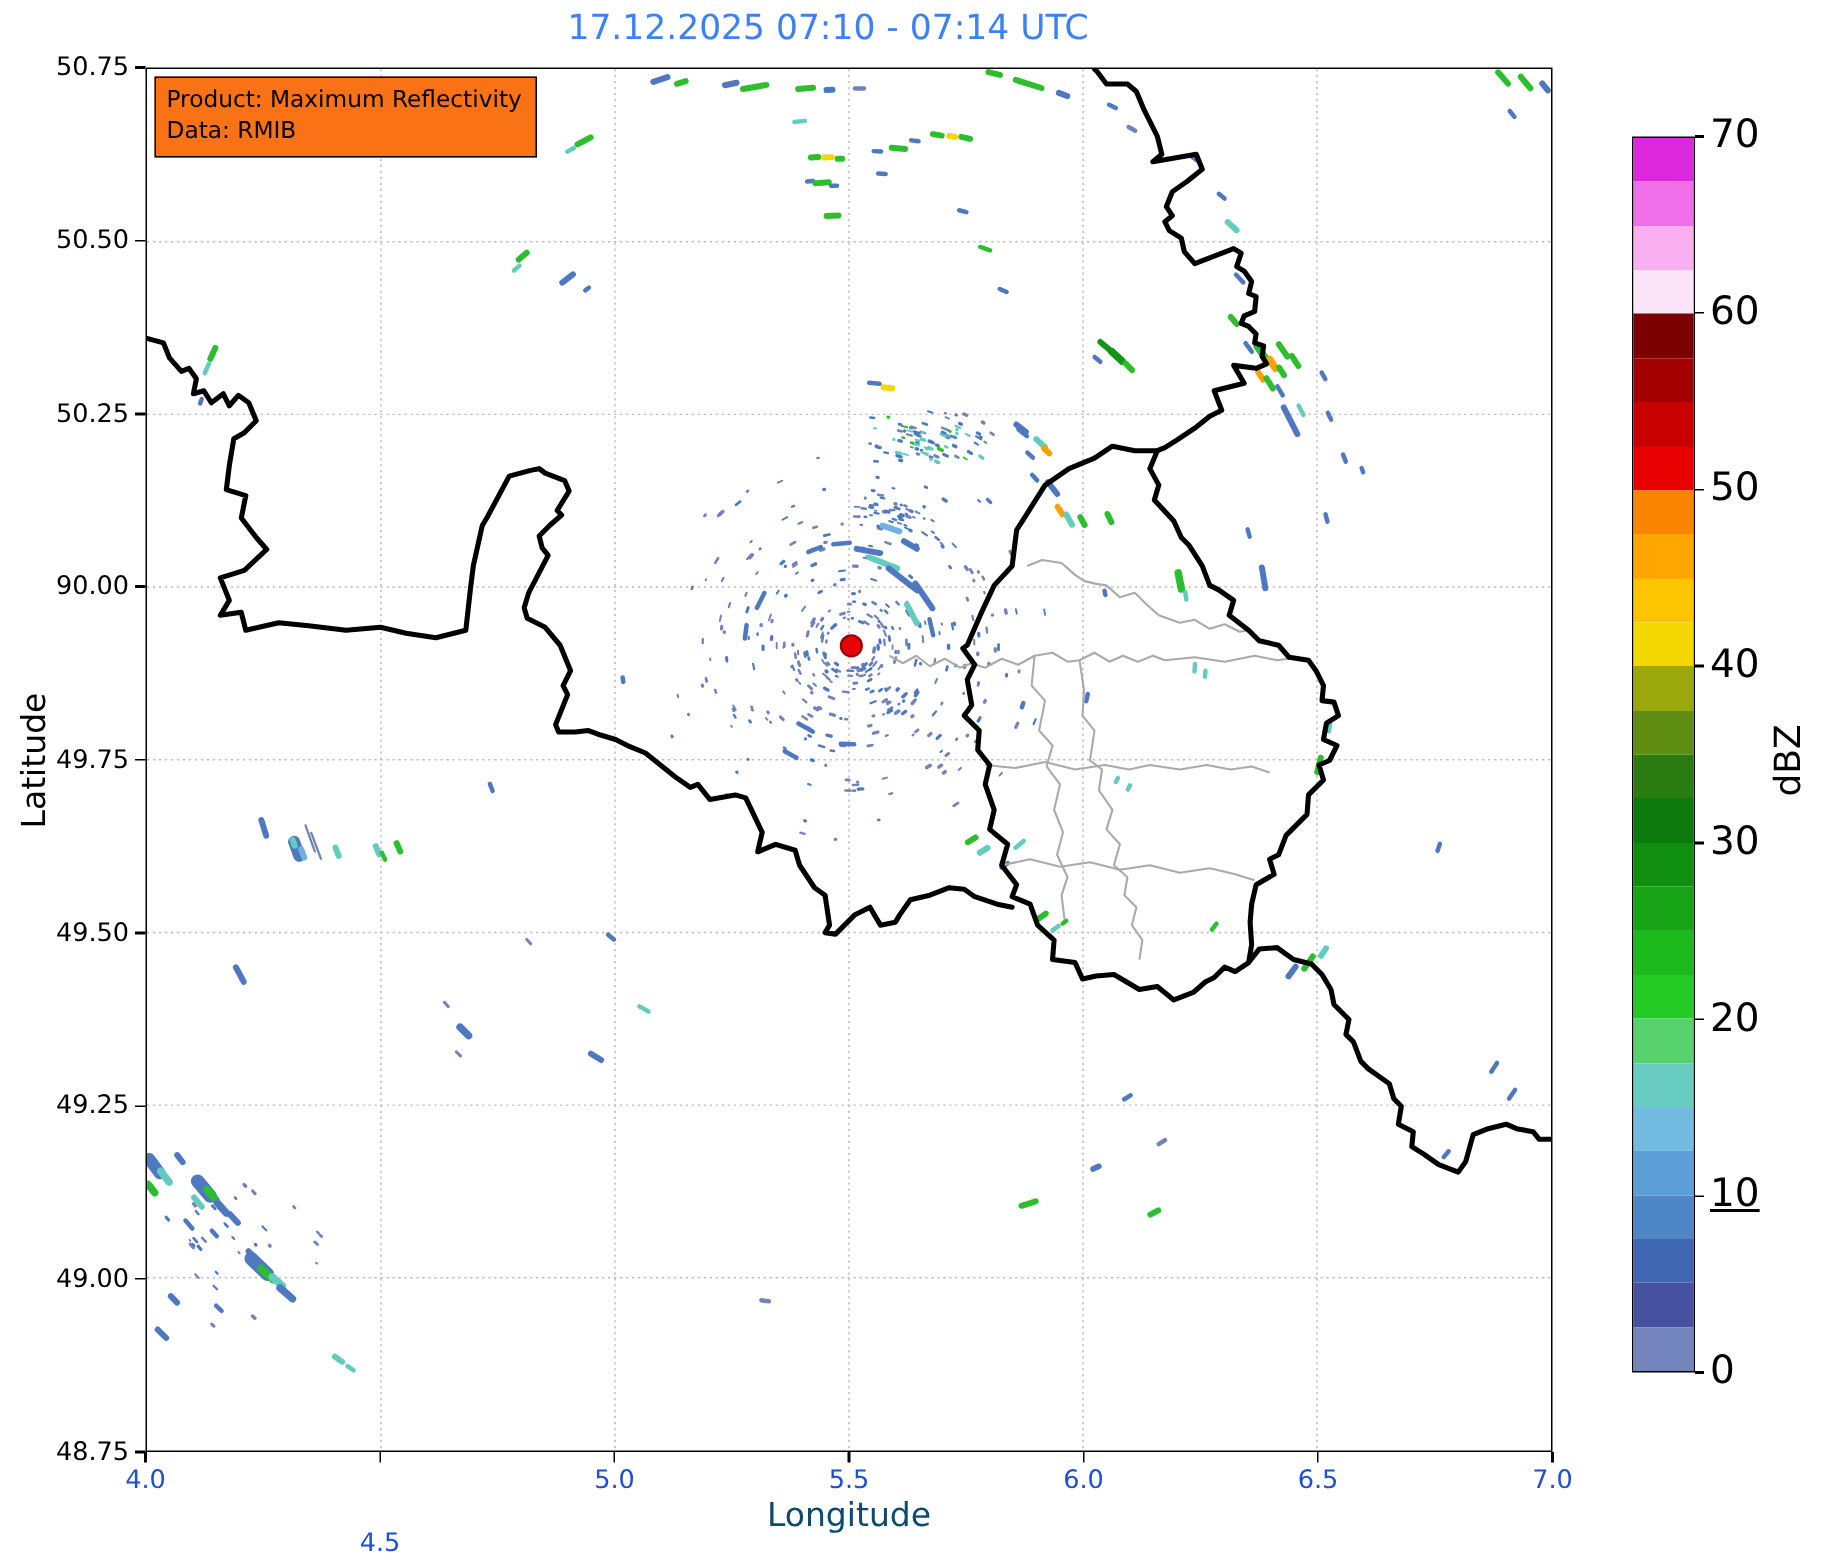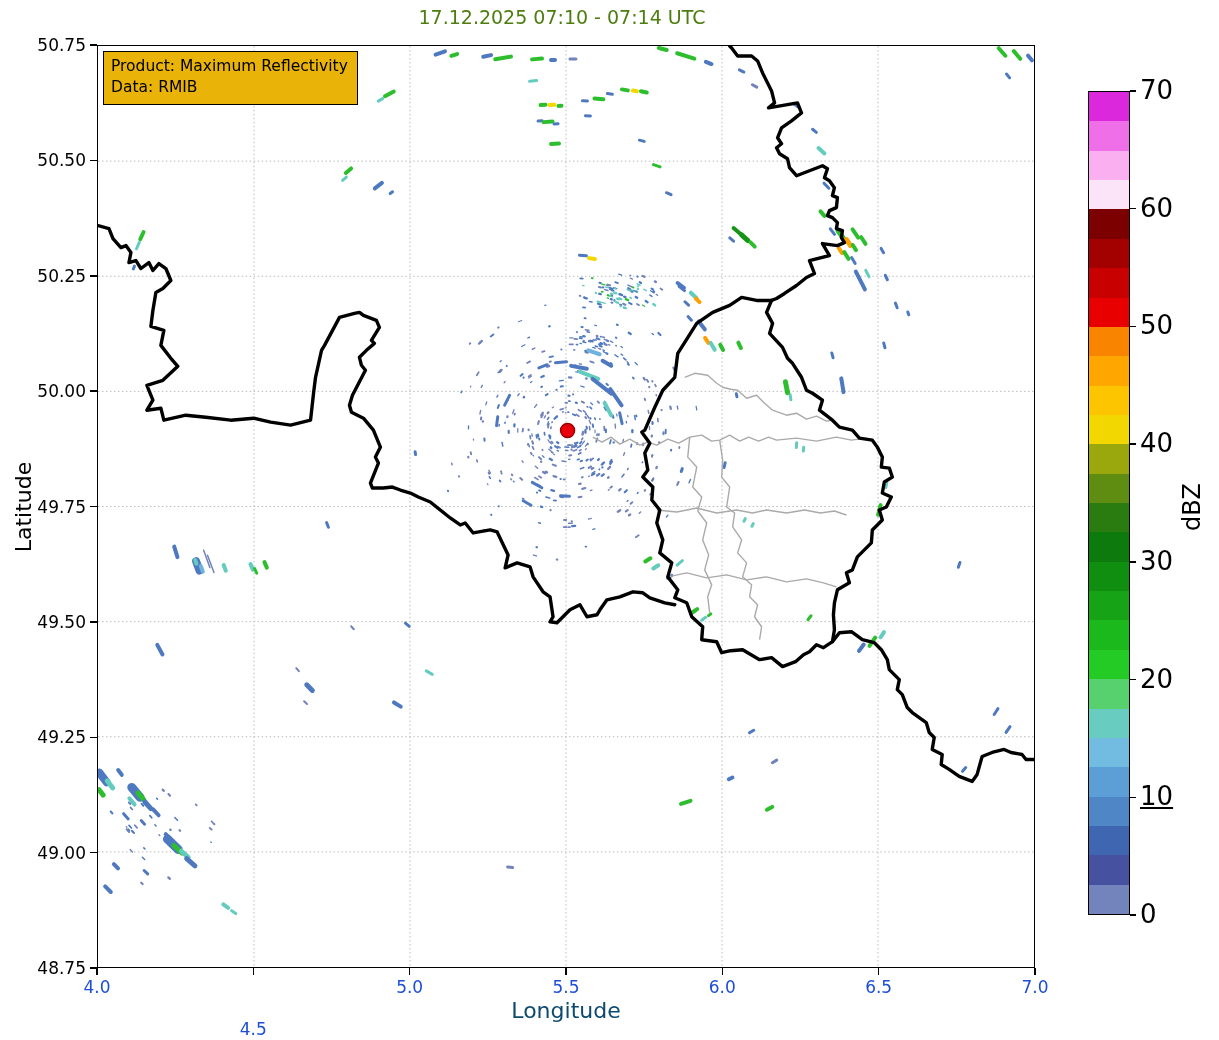"17.12.2025 07:10 - 07:14 UTC" .title { color: #4d7c0f -> #3b82f6; font-size: 19px -> 23px; left: 93px -> 83px }
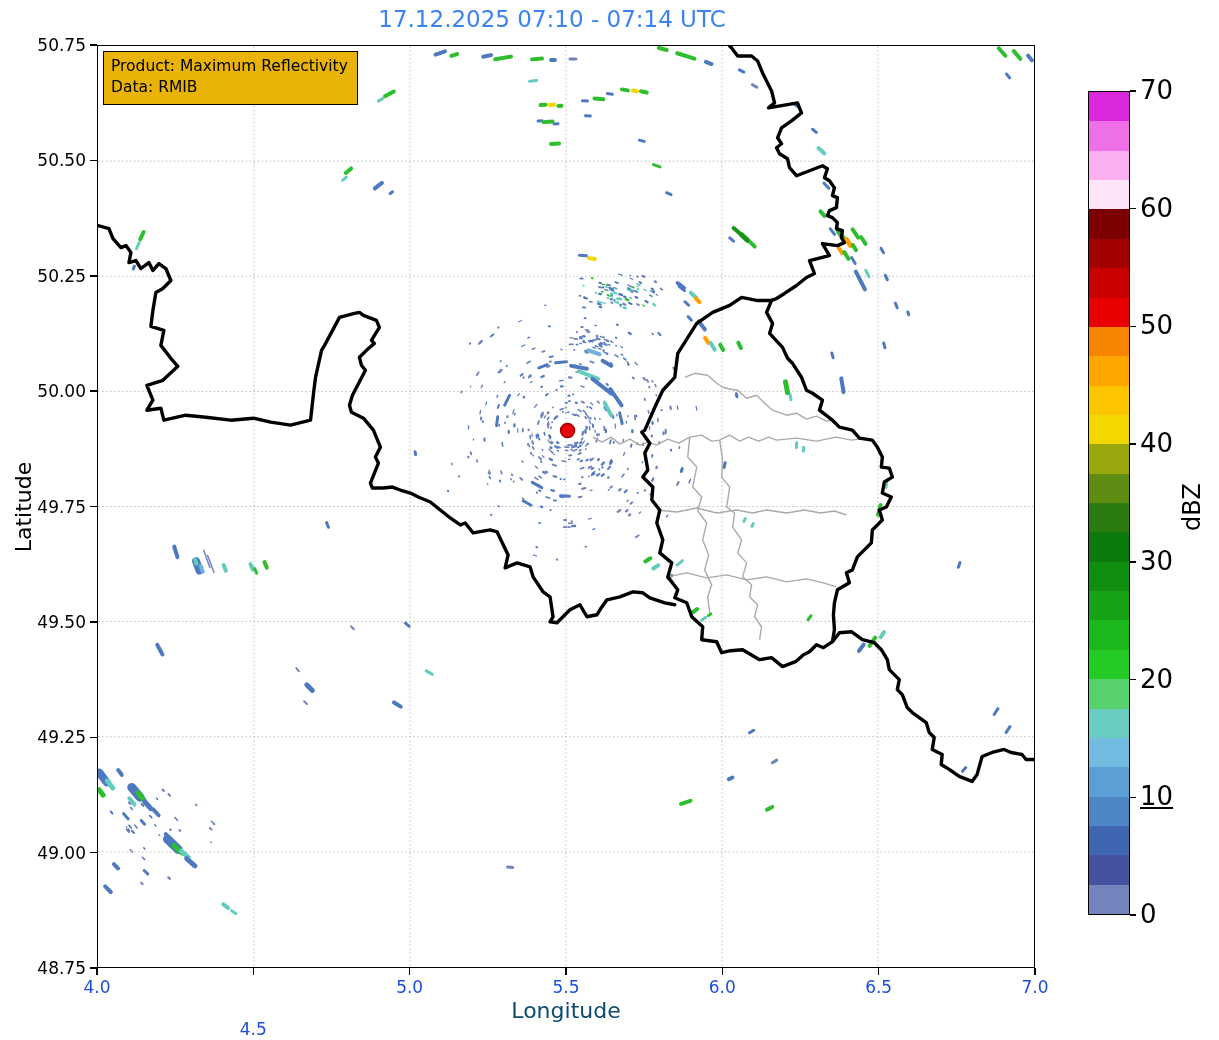"Product: Maximum Reflectivity" .legendbox { background: #eab308 -> #f97316 }
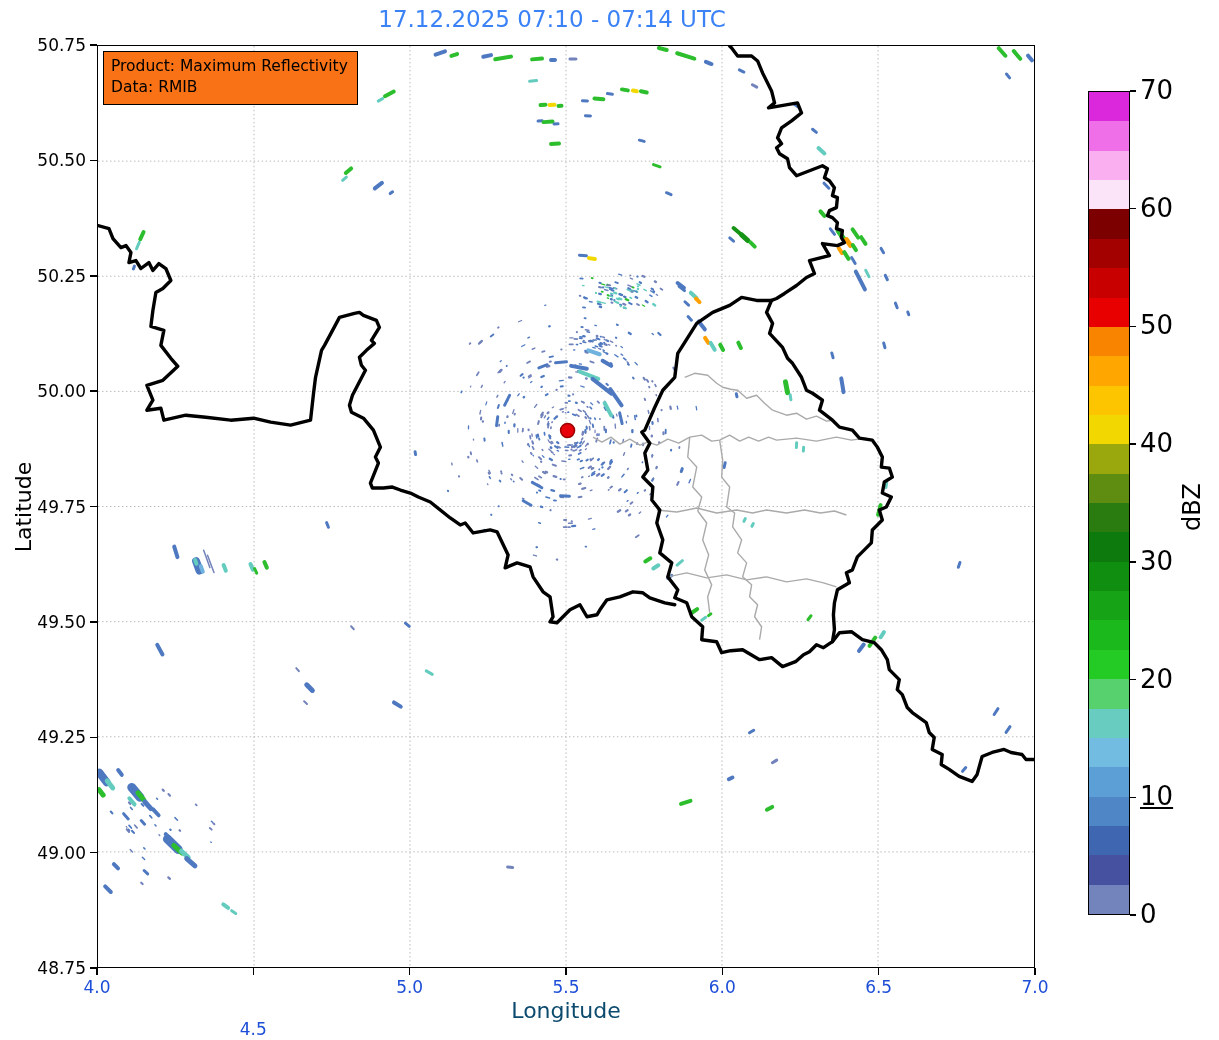"50.00" div.tick-label-y { text: 50.00 -> 90.00 }
